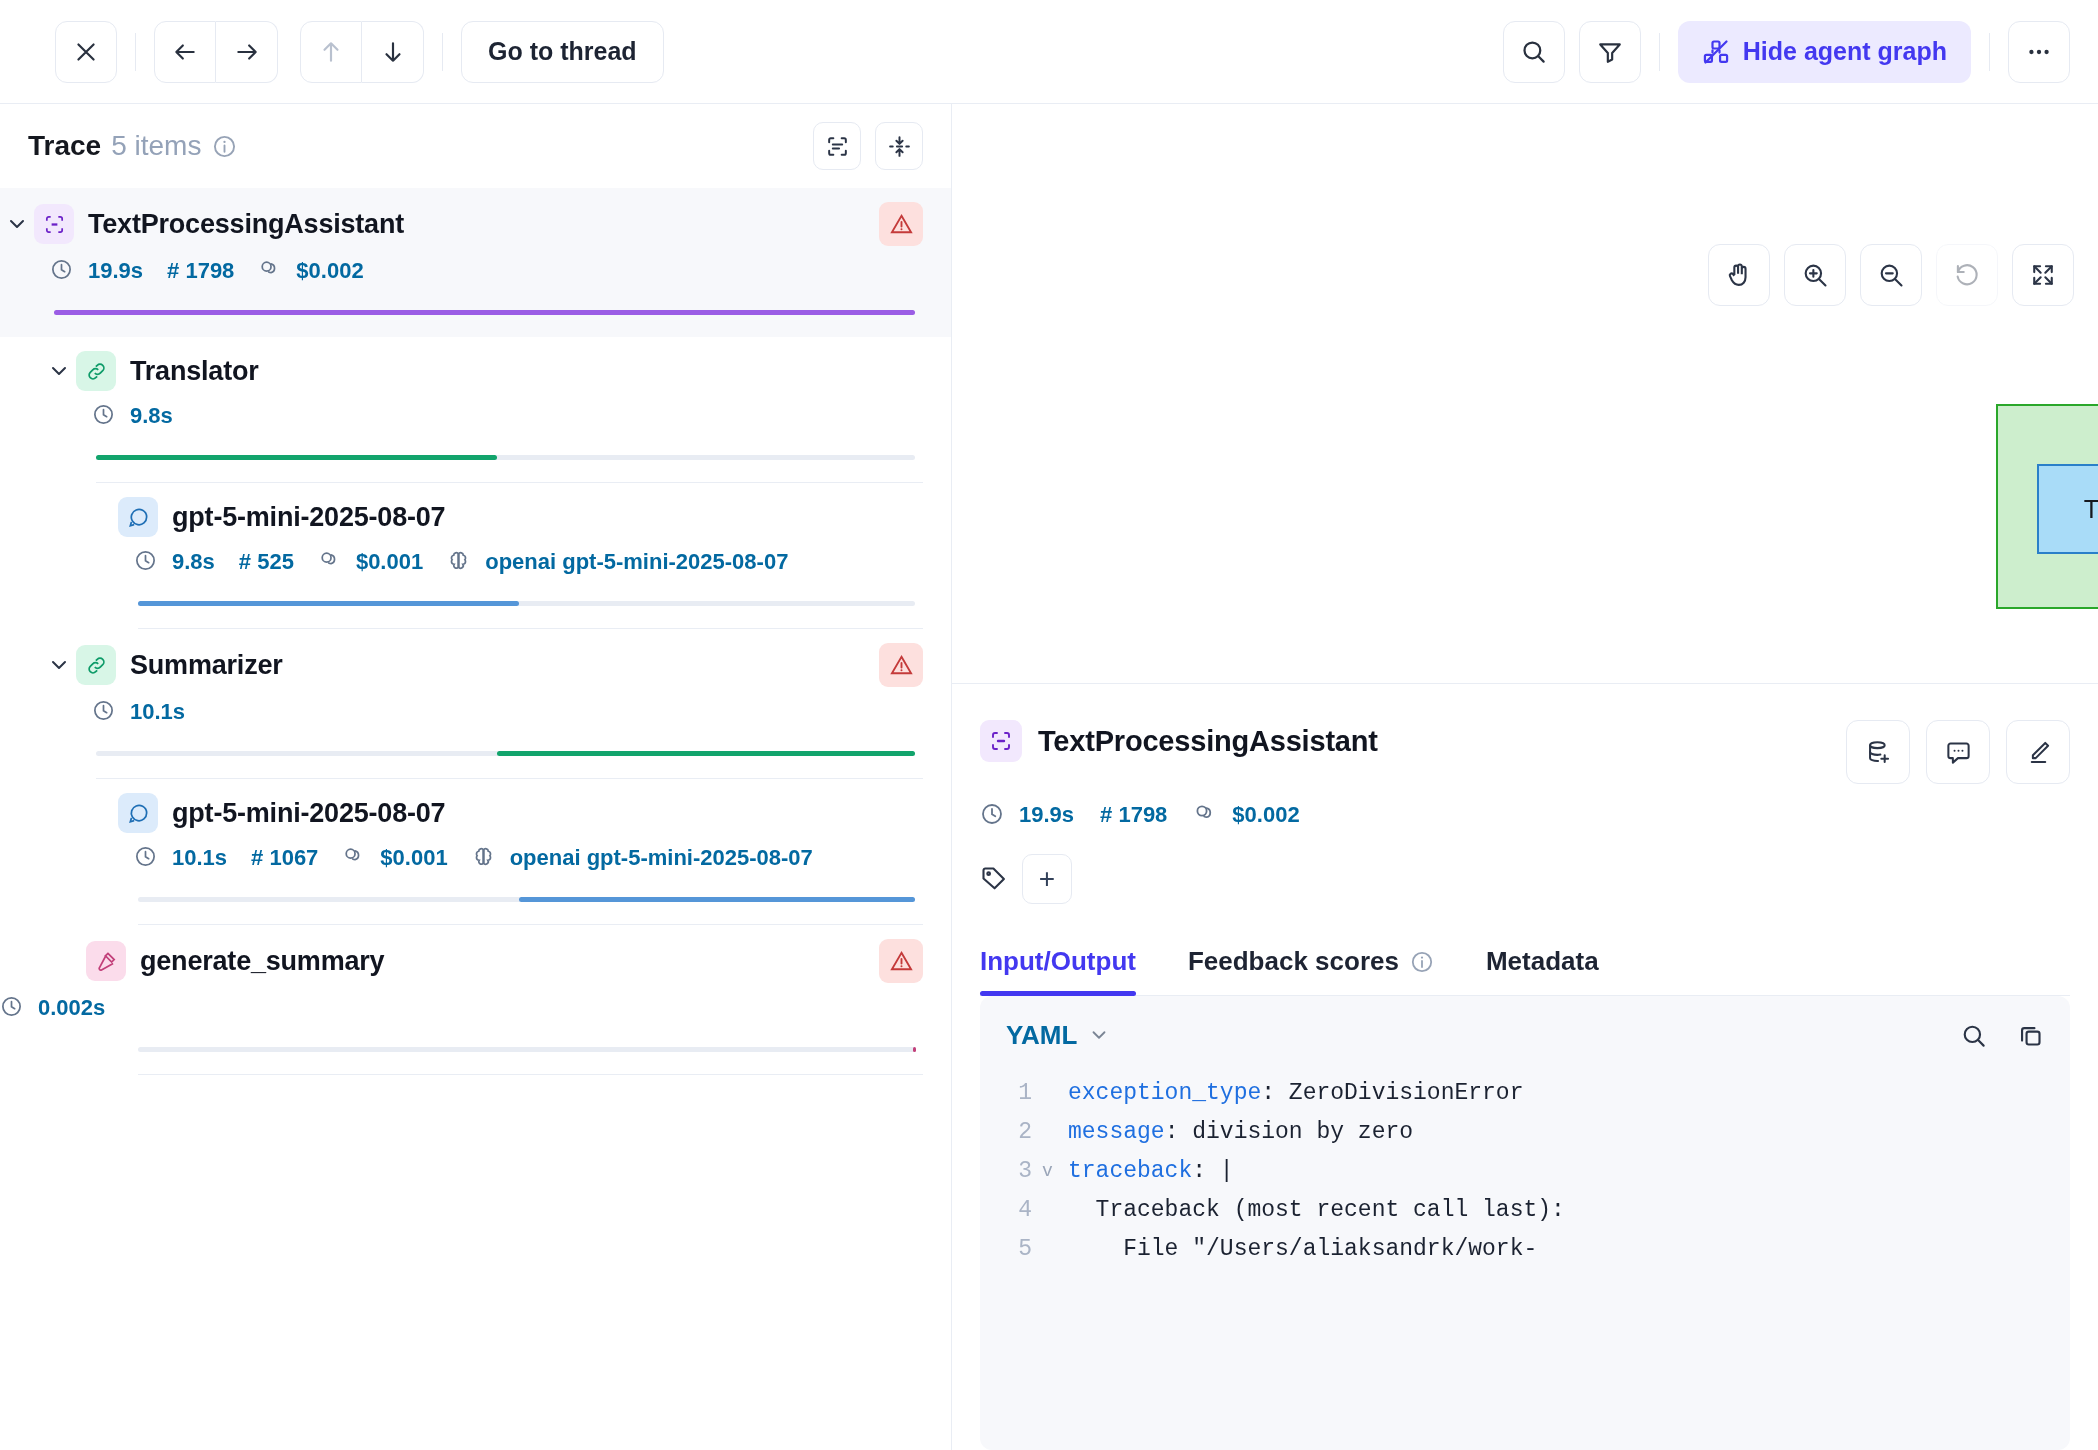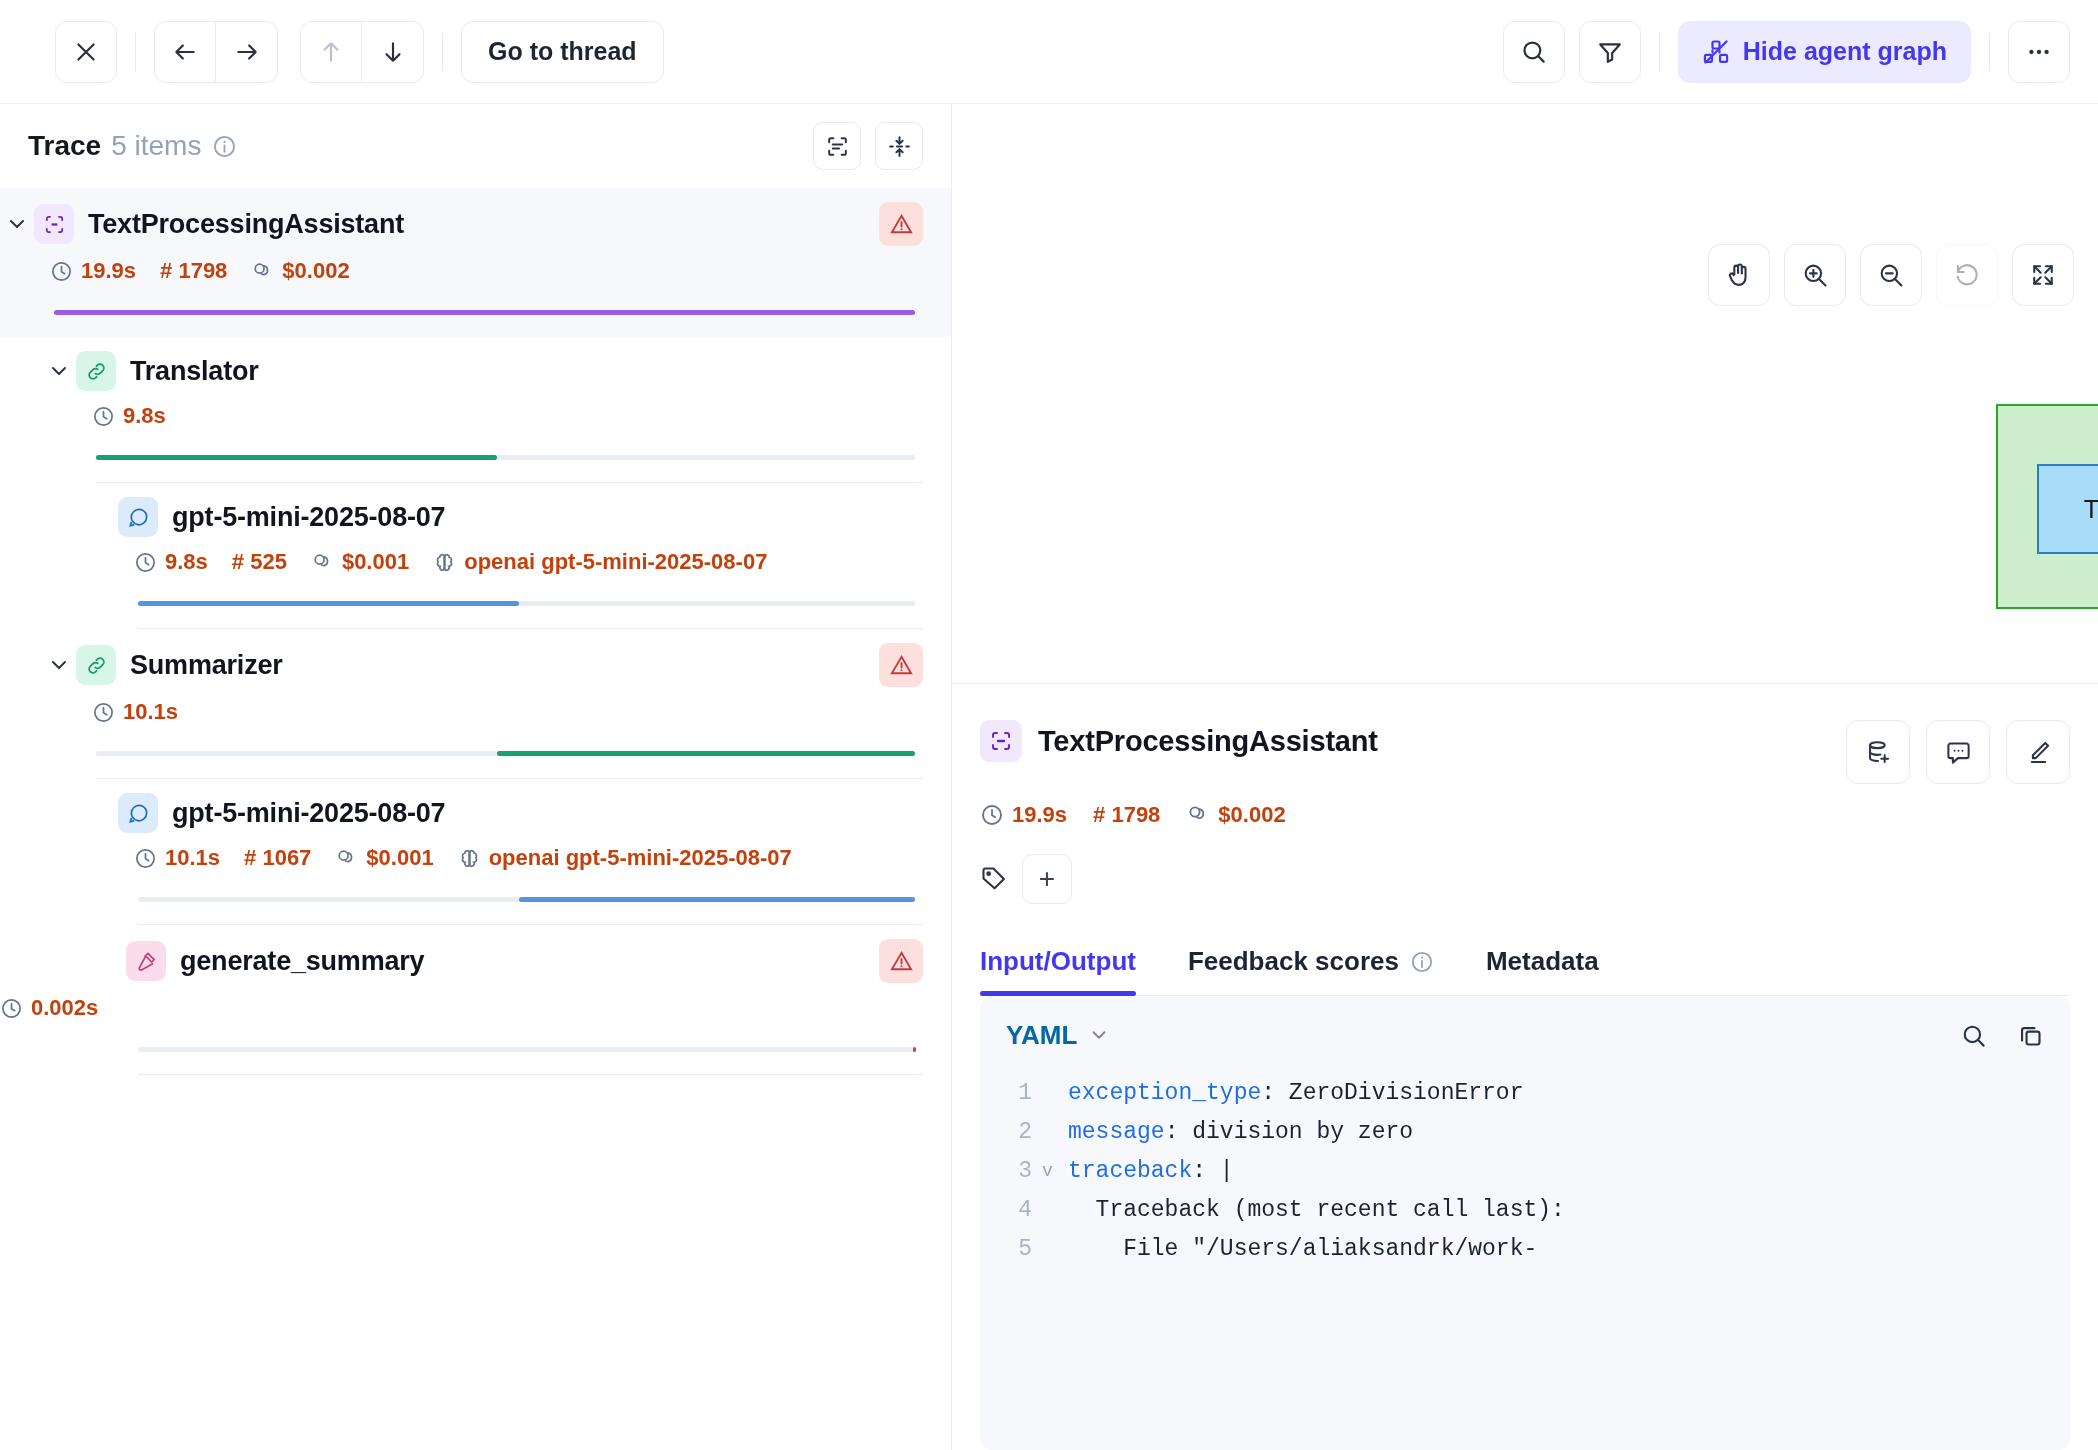"19.9s" .meta-item { align-items: center -> none; color: #c2410c -> #0369a1; gap: 8px -> 15px }
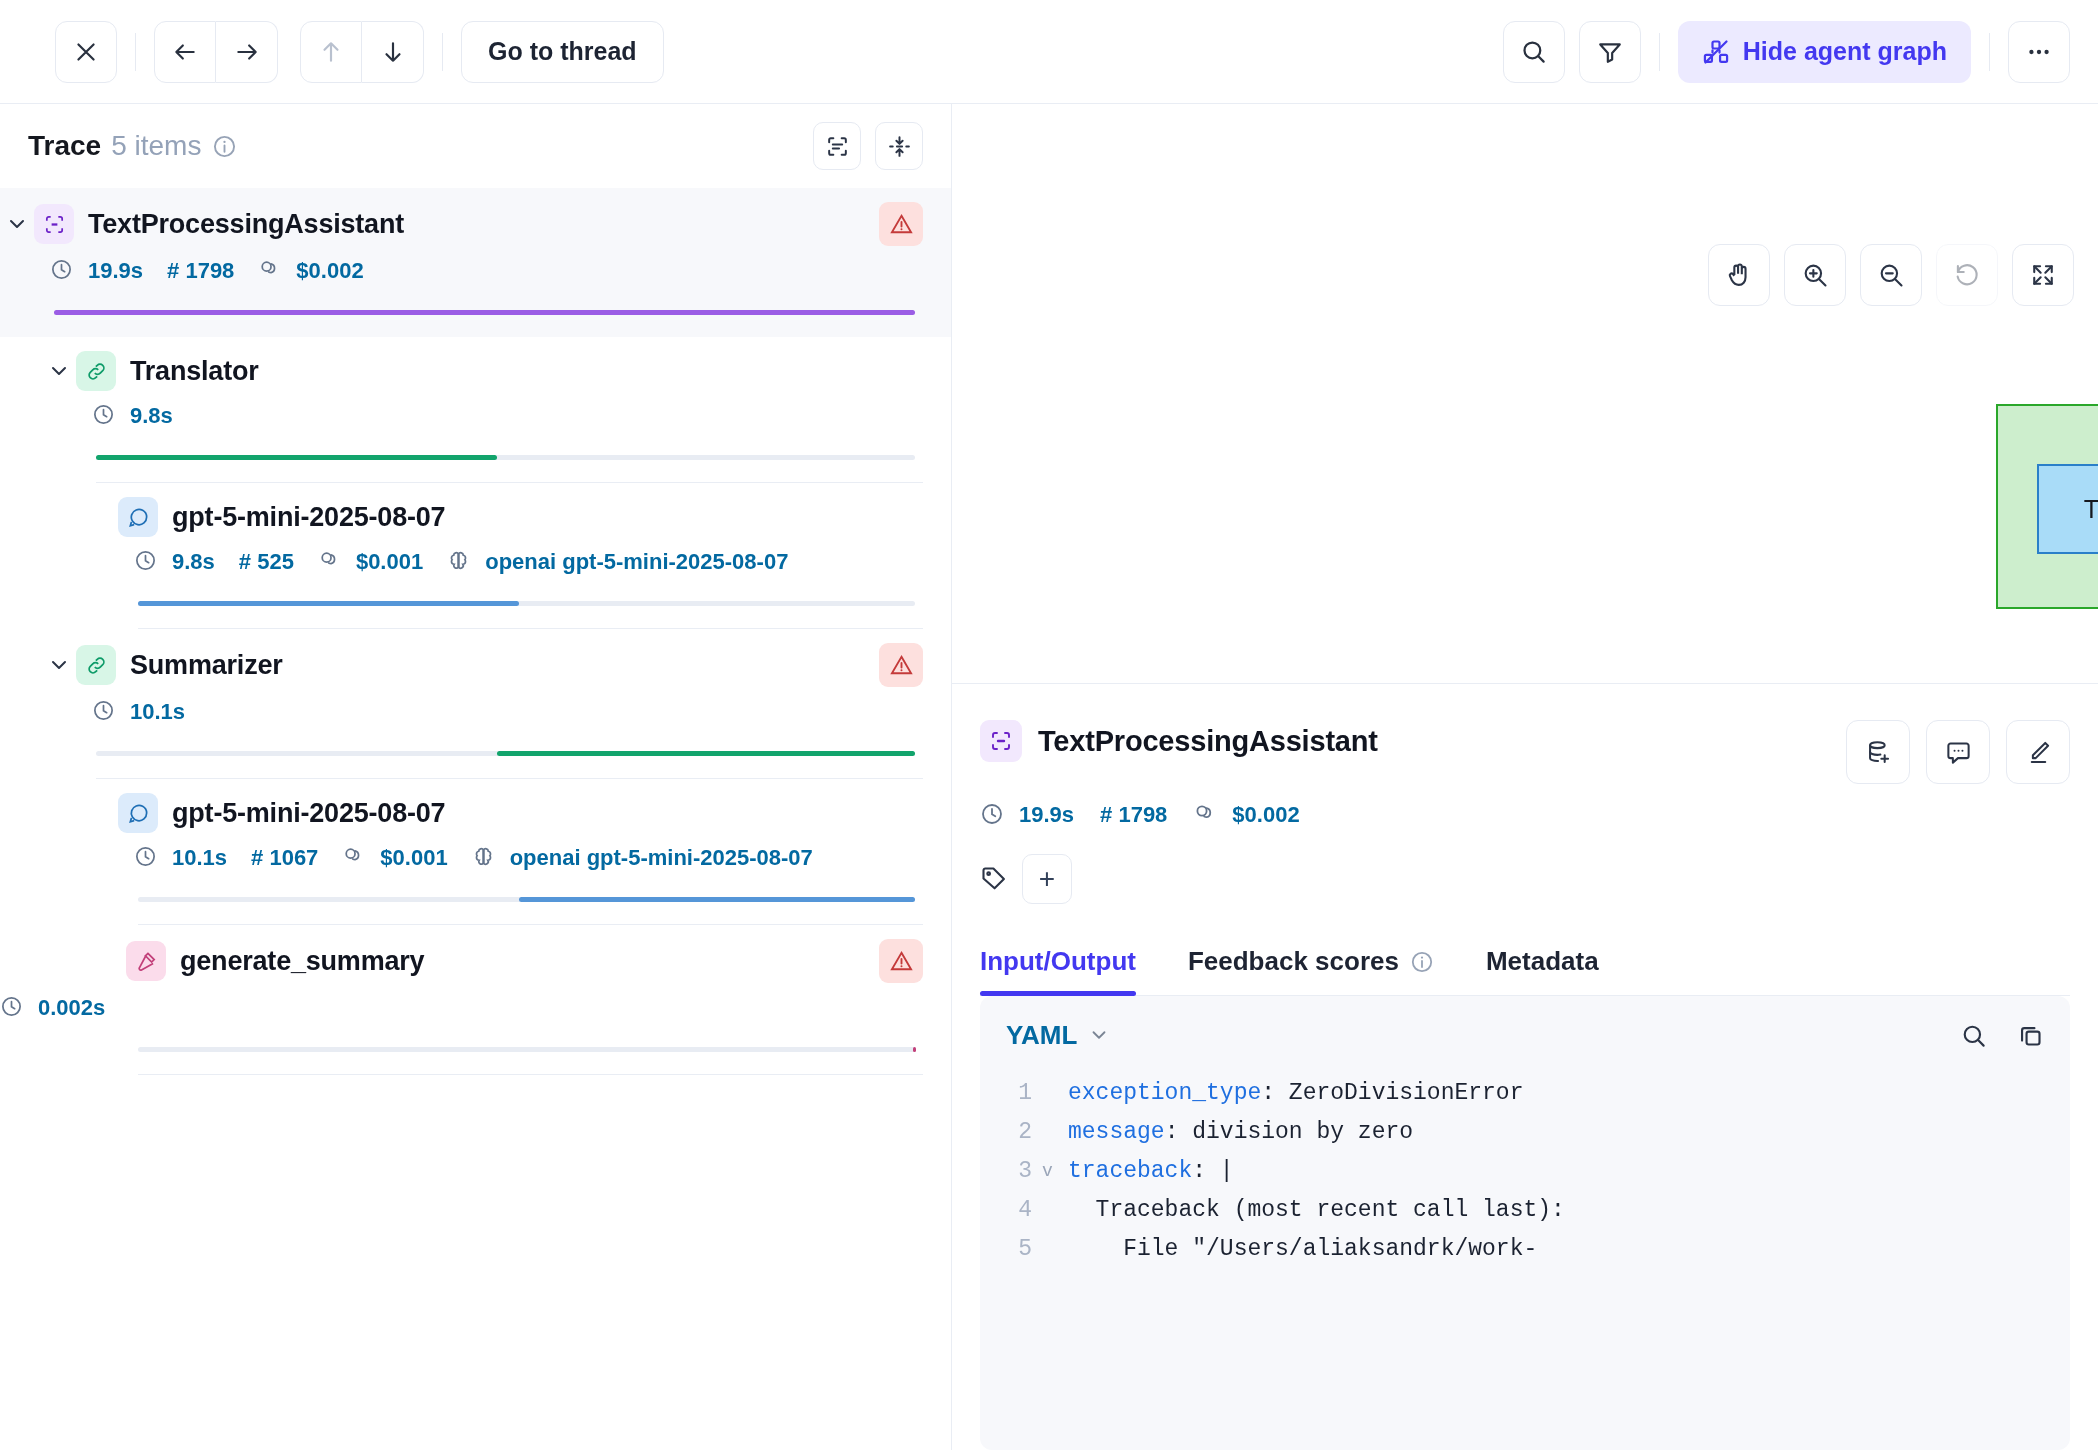"generate_summary" div.trow-main { padding-left: 92px -> 52px }
